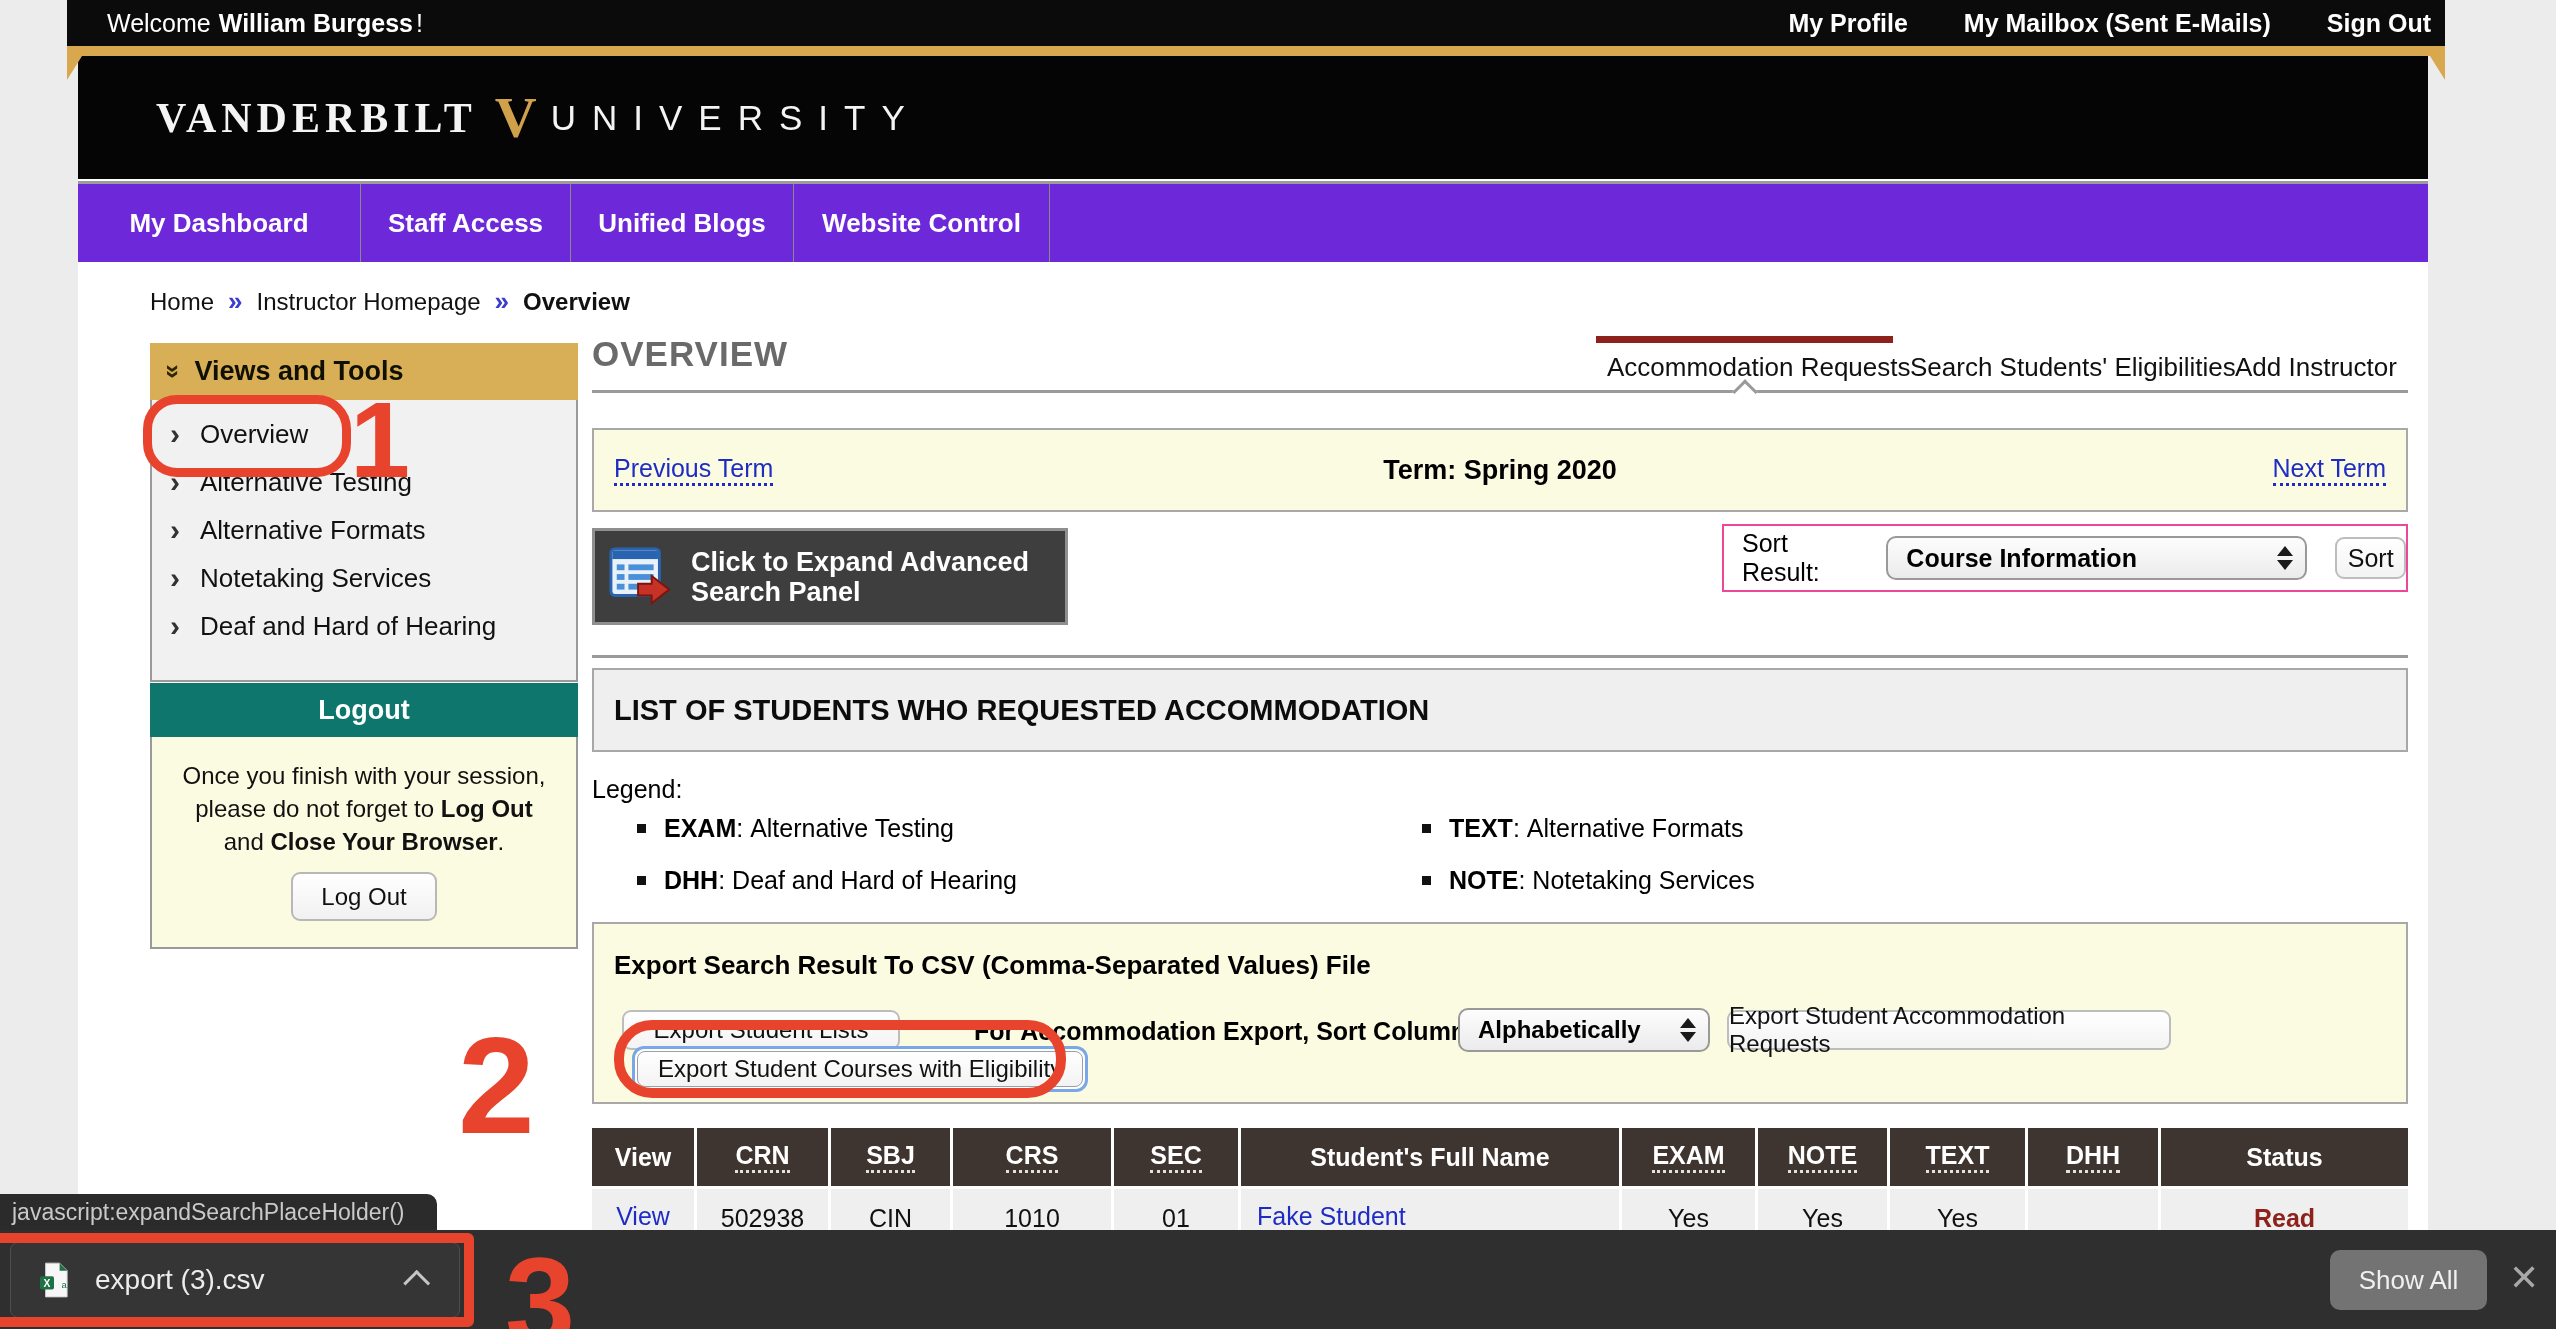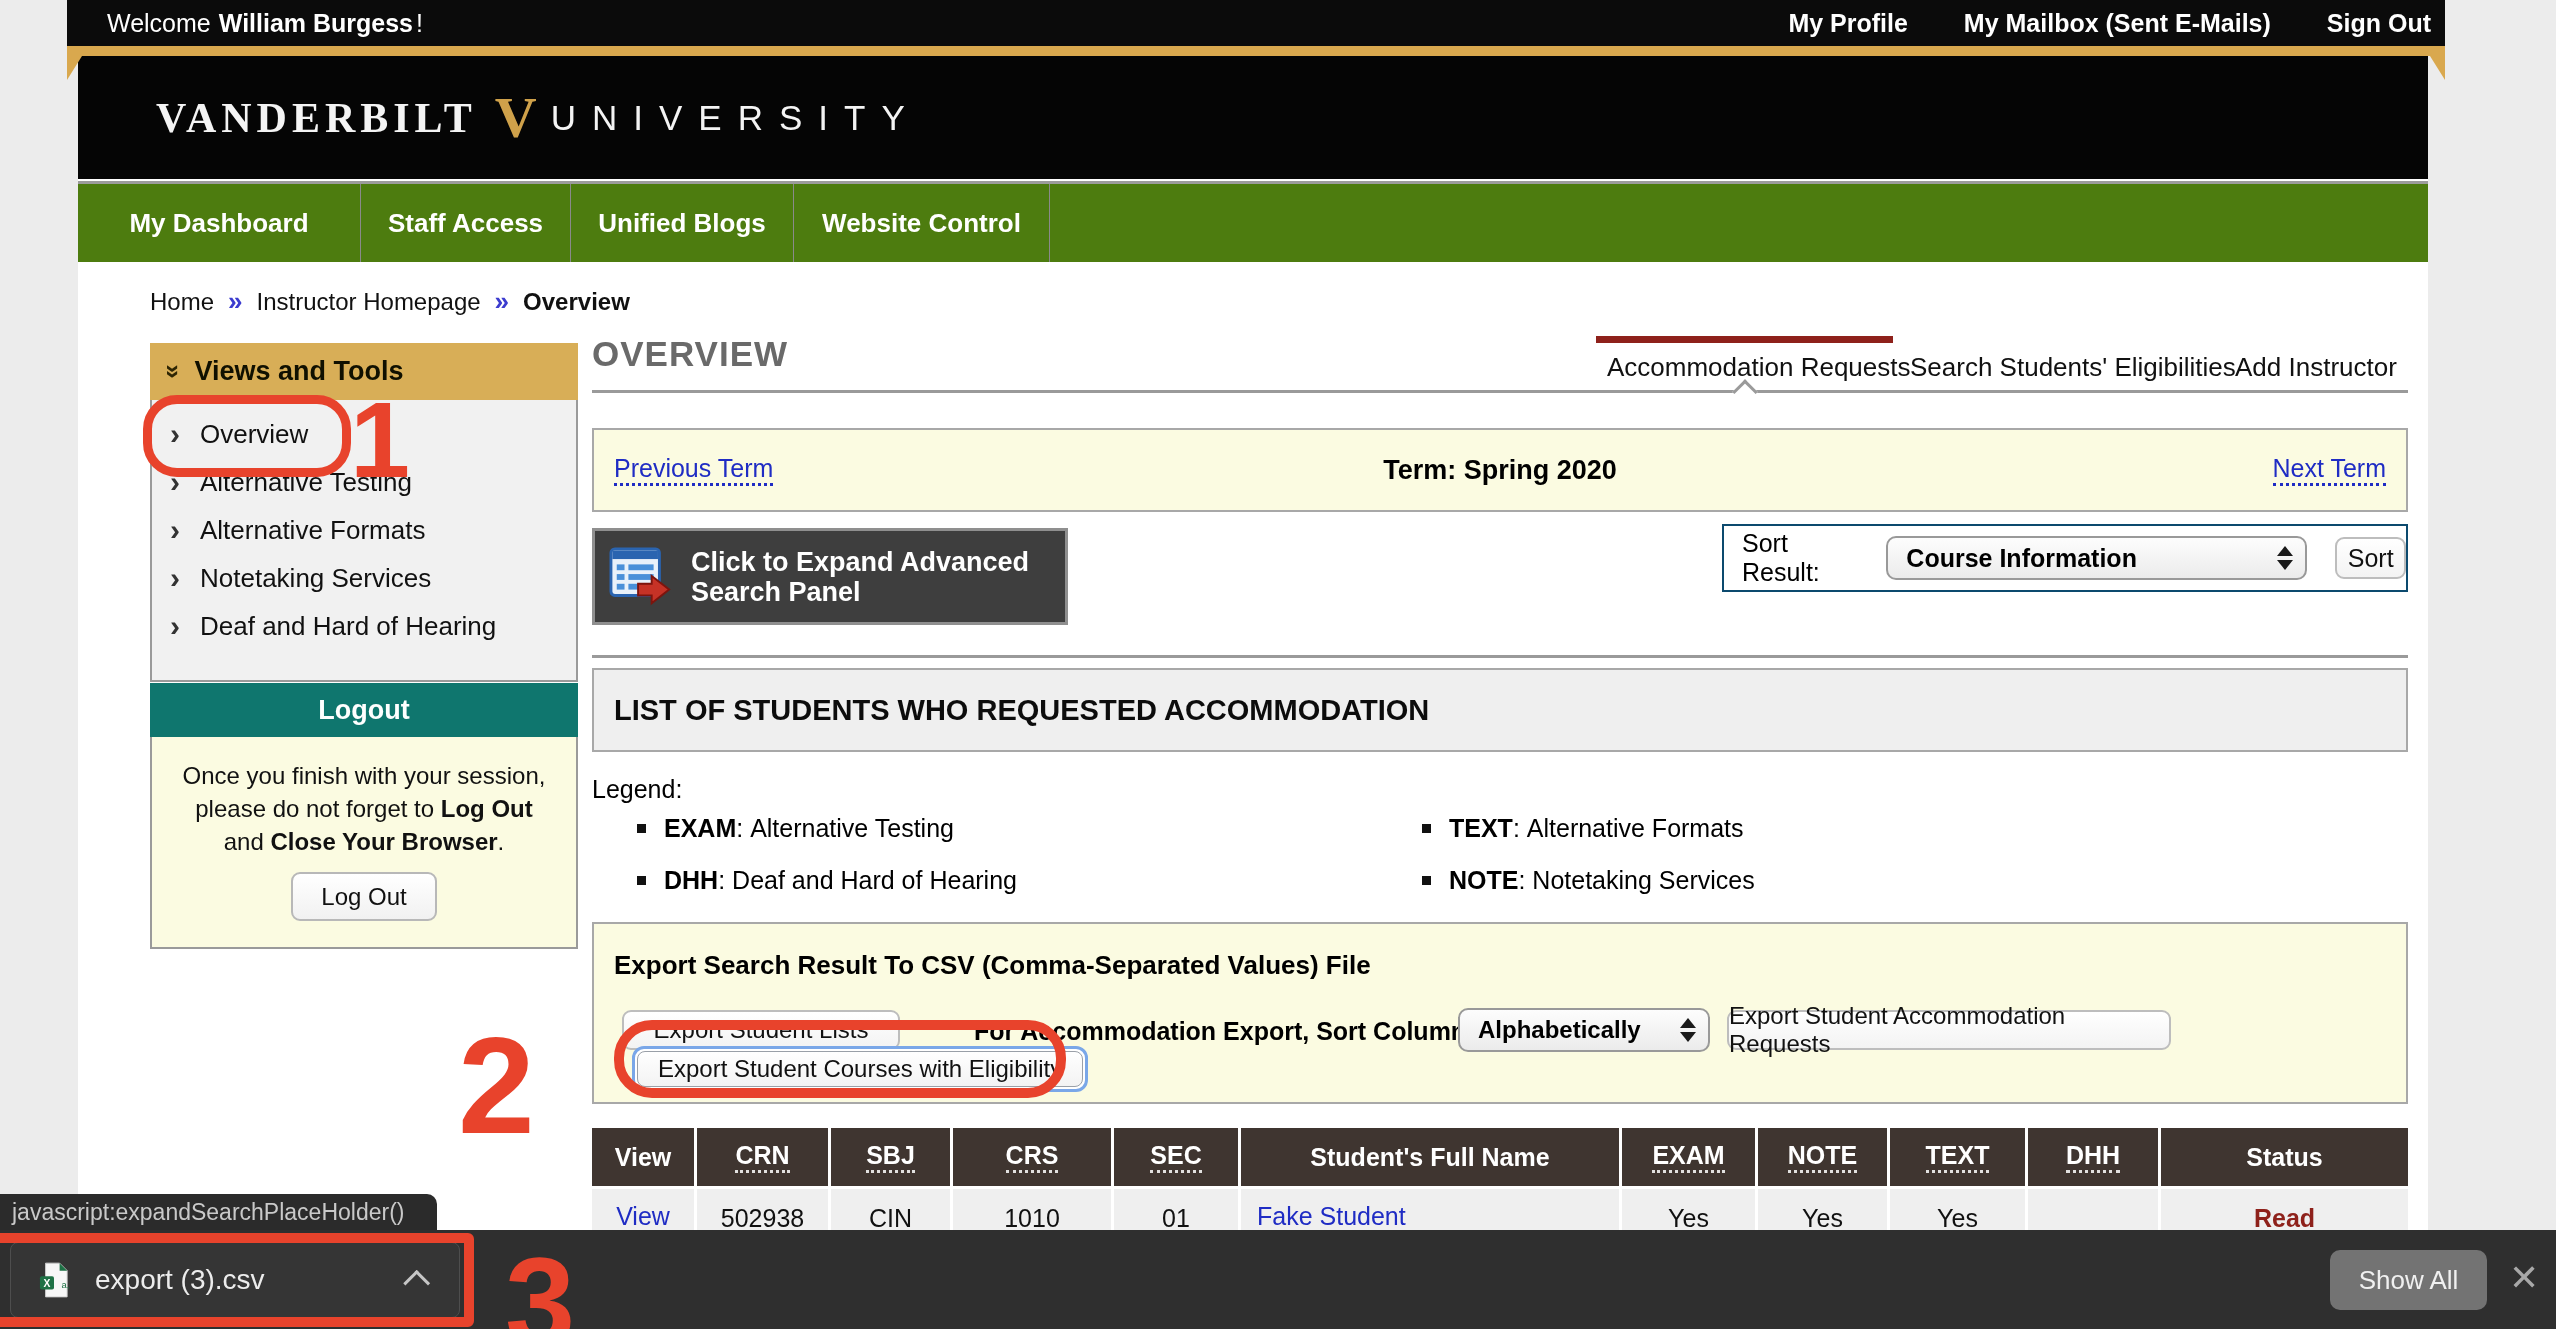"My Dashboard" .nav-bar { background: #4d7c0f -> #6d28d9 }
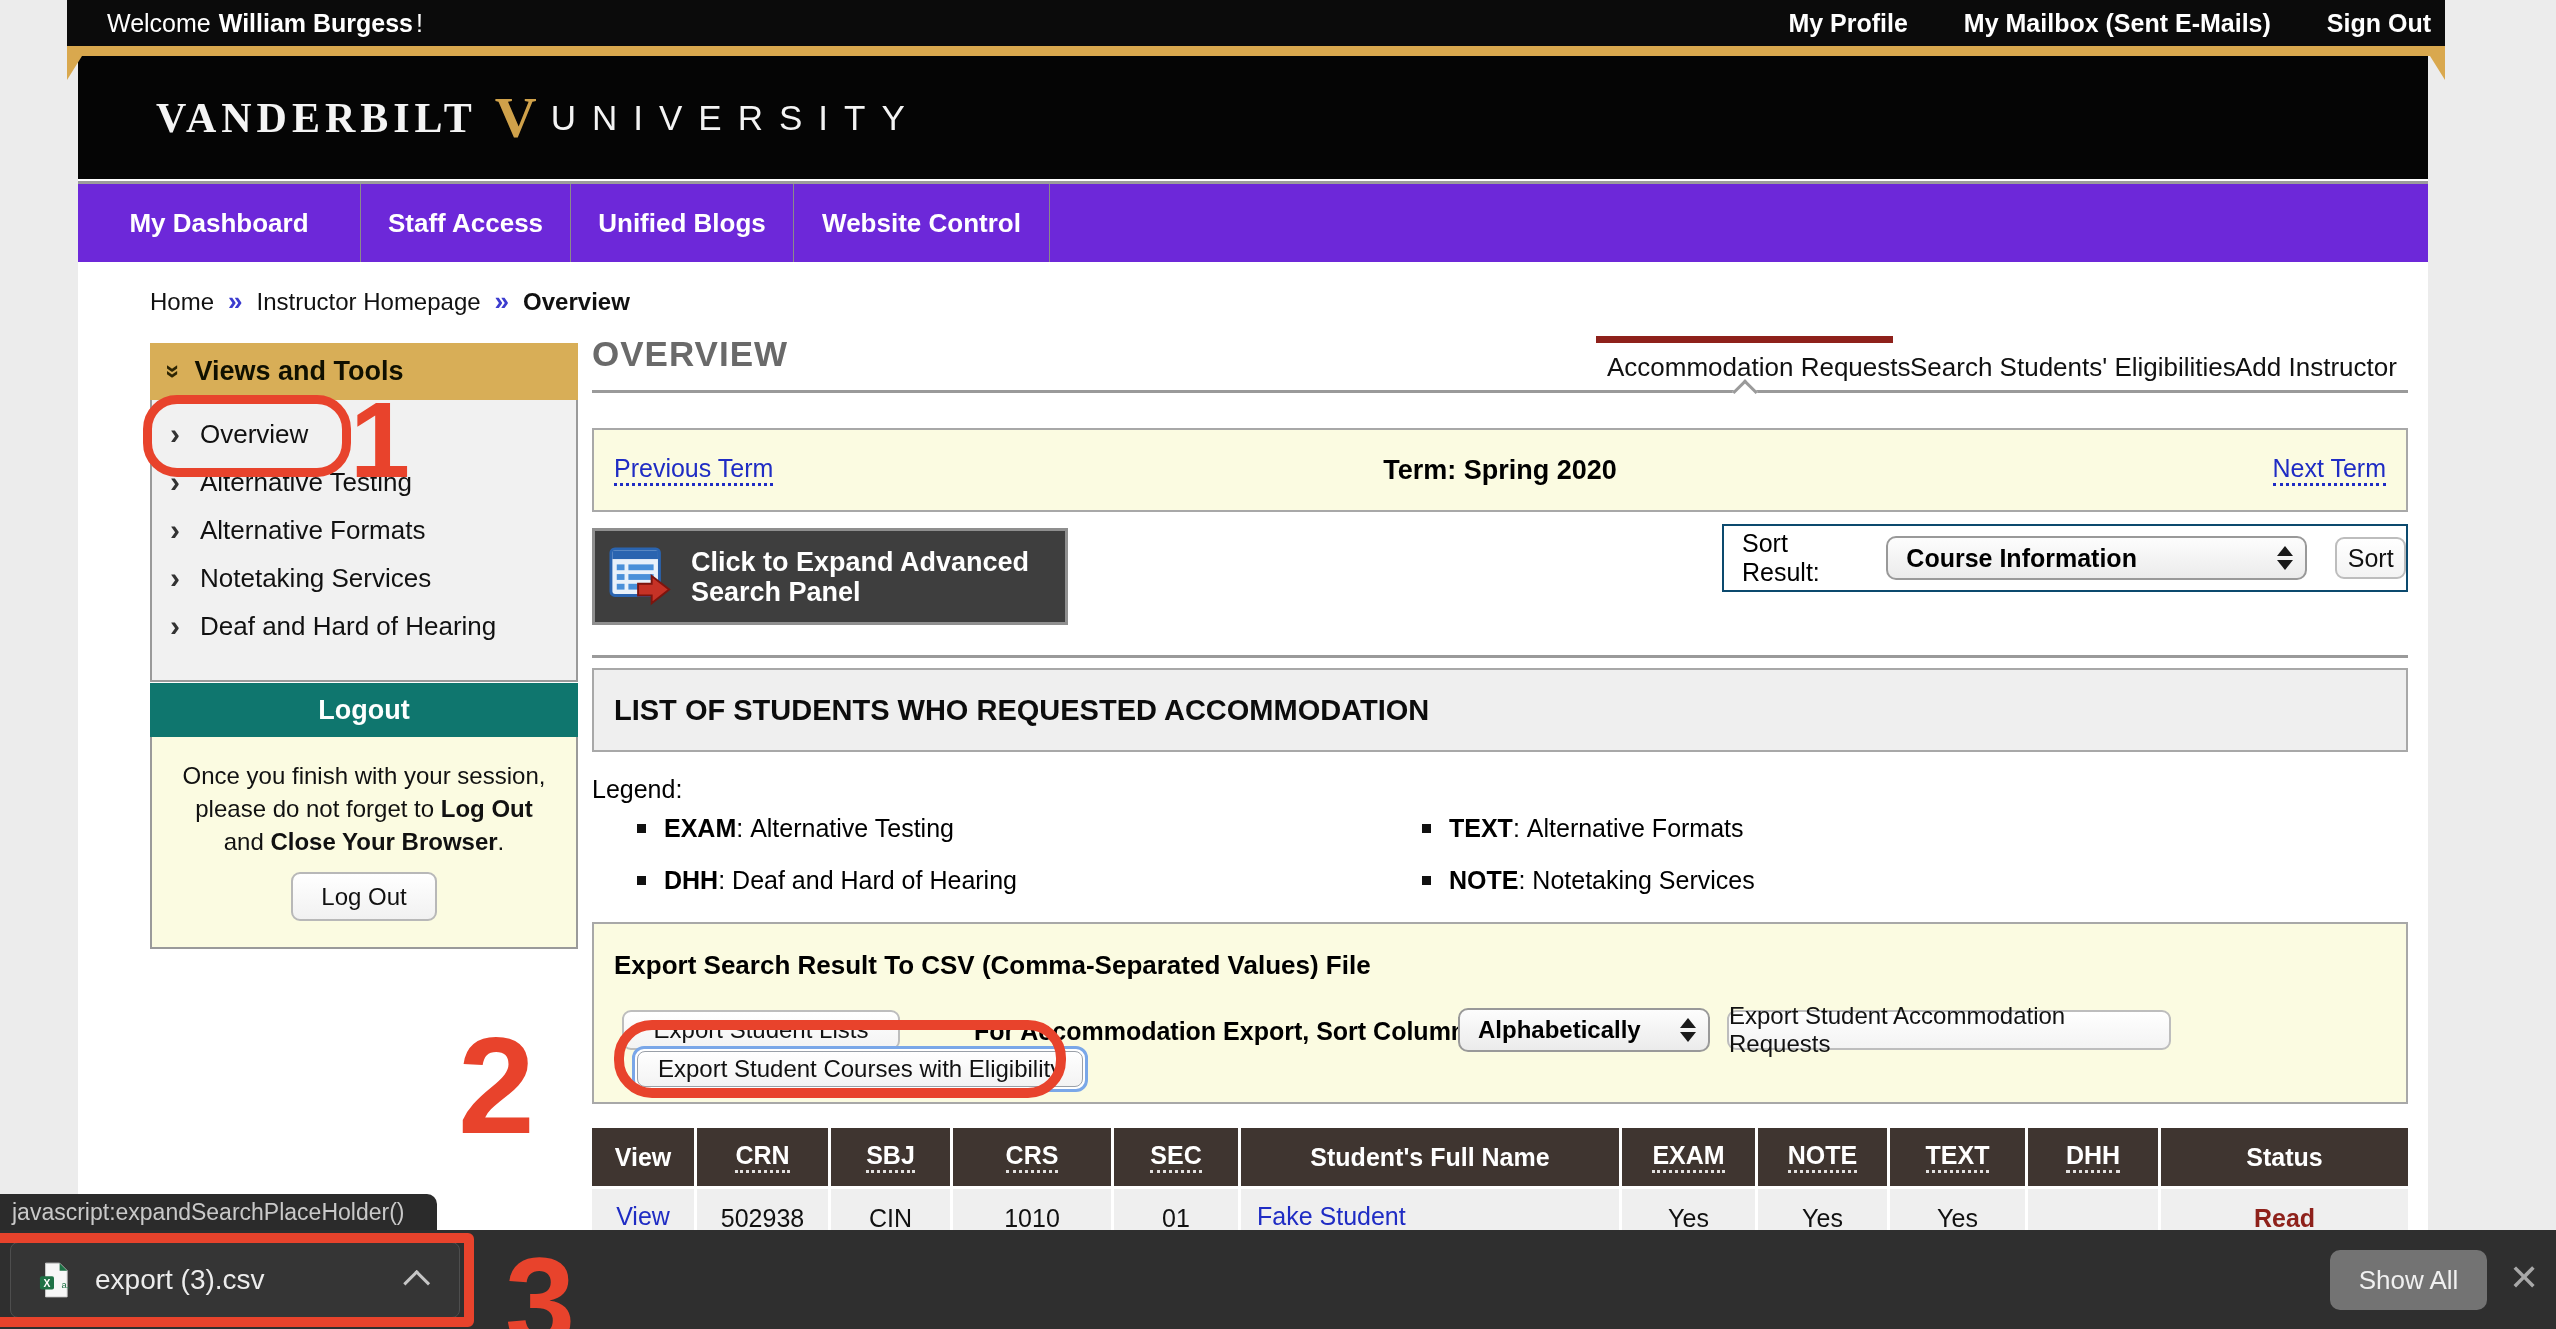"Sort Result:" .sort-box { border: 2px solid #0c4a6e -> 2px solid #ec4899 }
